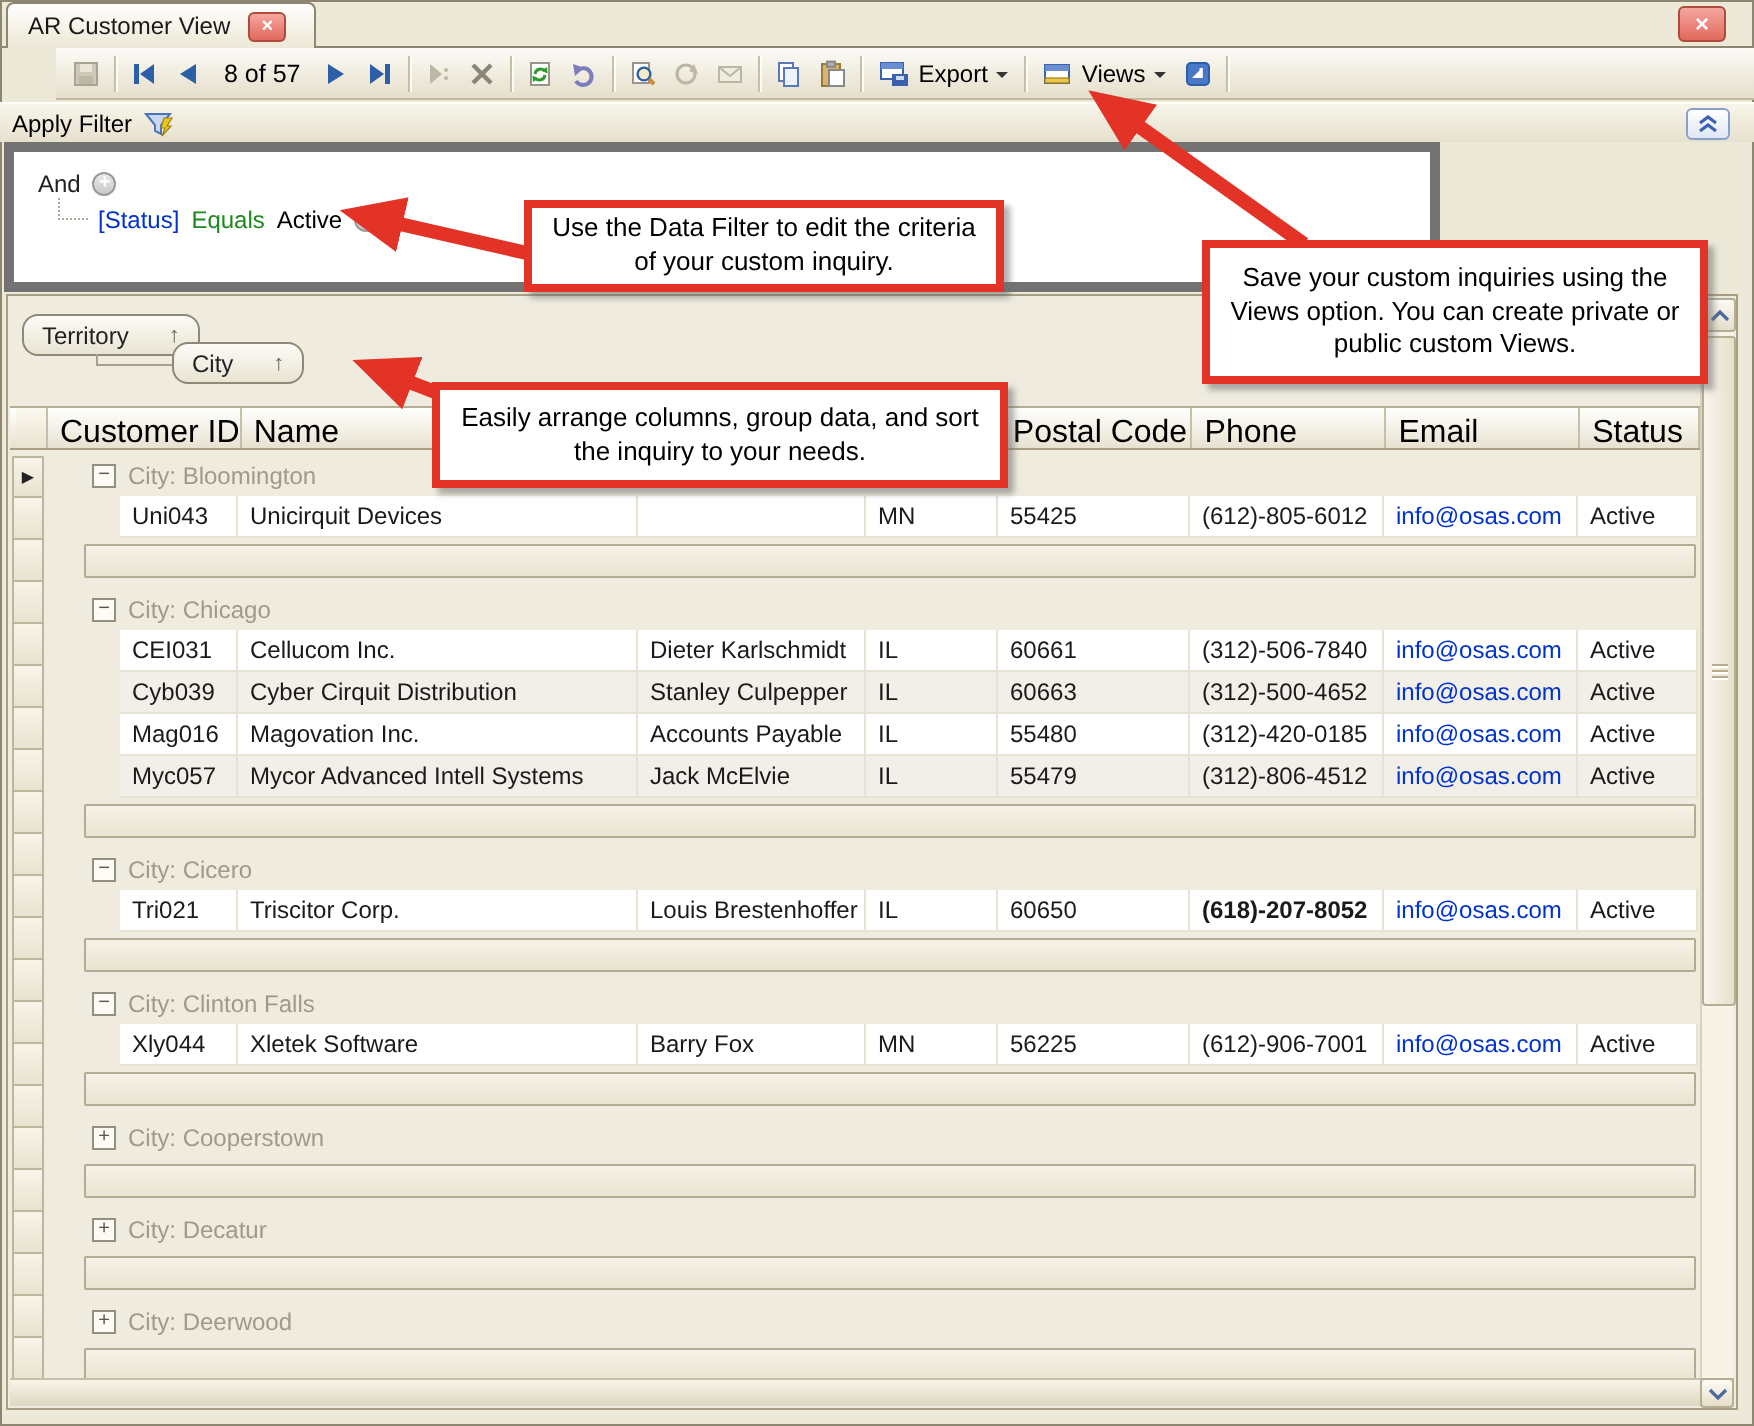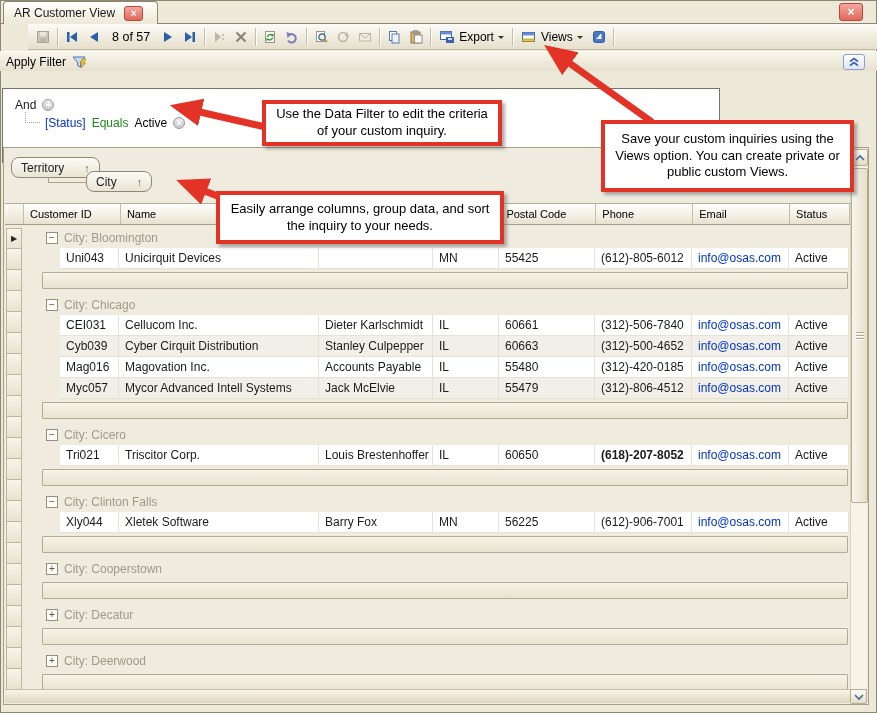"And" .filterpanel { border: 1px solid #737373 -> 5px solid #737373; top: 88px -> 71px }
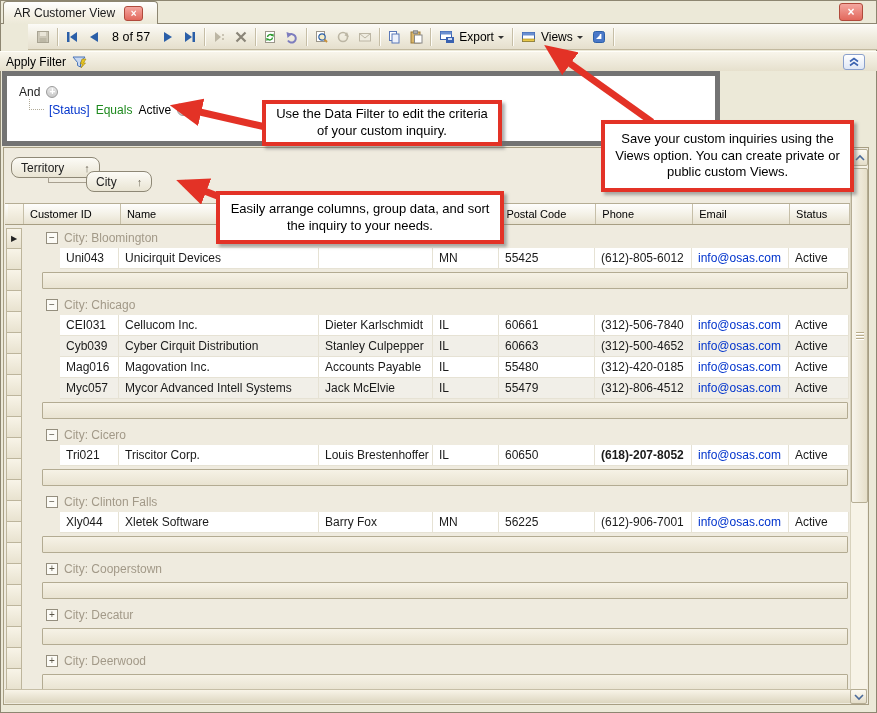"Customer ID" .hcell { font-size: 11px -> 16px }
